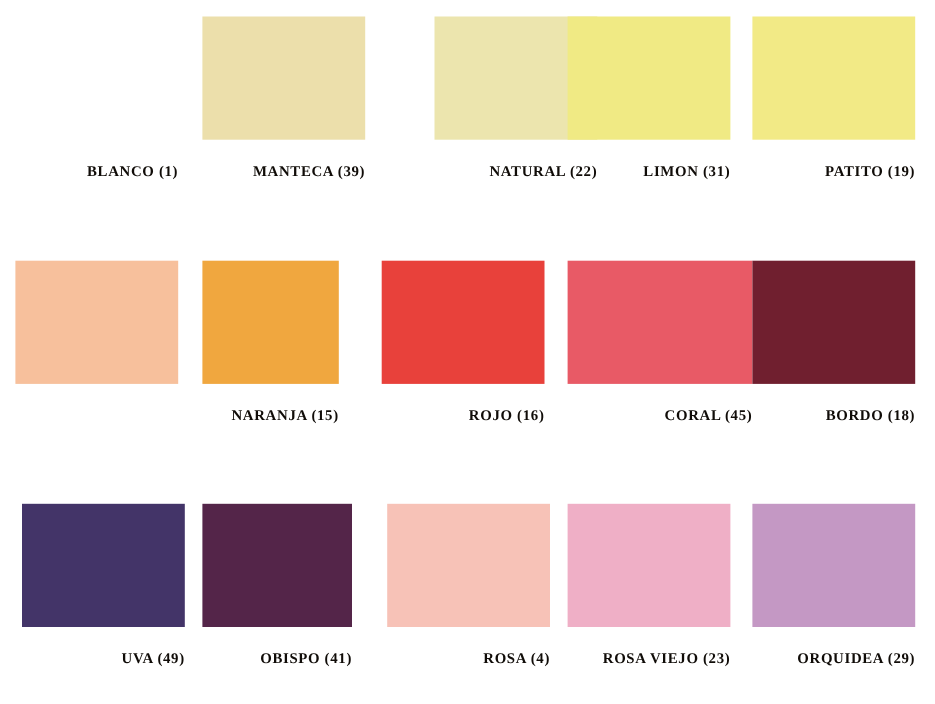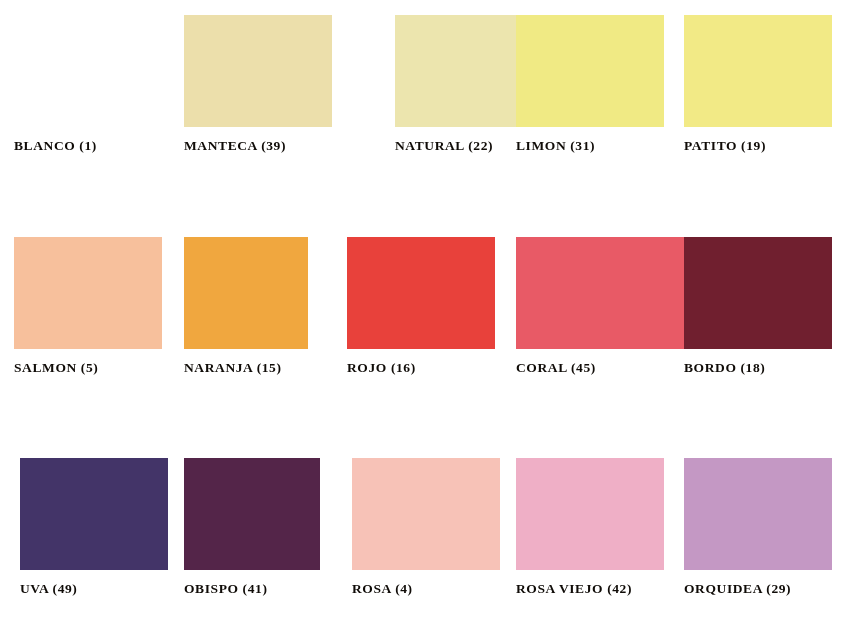"BLANCO (1)" .swatch-label { margin-top: 11px -> 21px; text-align: left -> right }
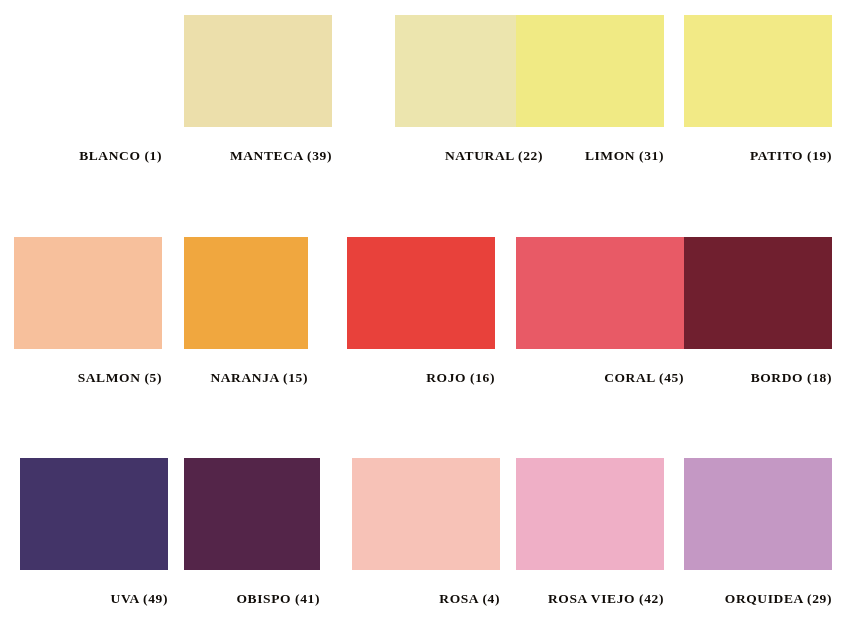"SALMON (5)" span.swatch-label { html: <span>SALMON (5)</span> -> none }
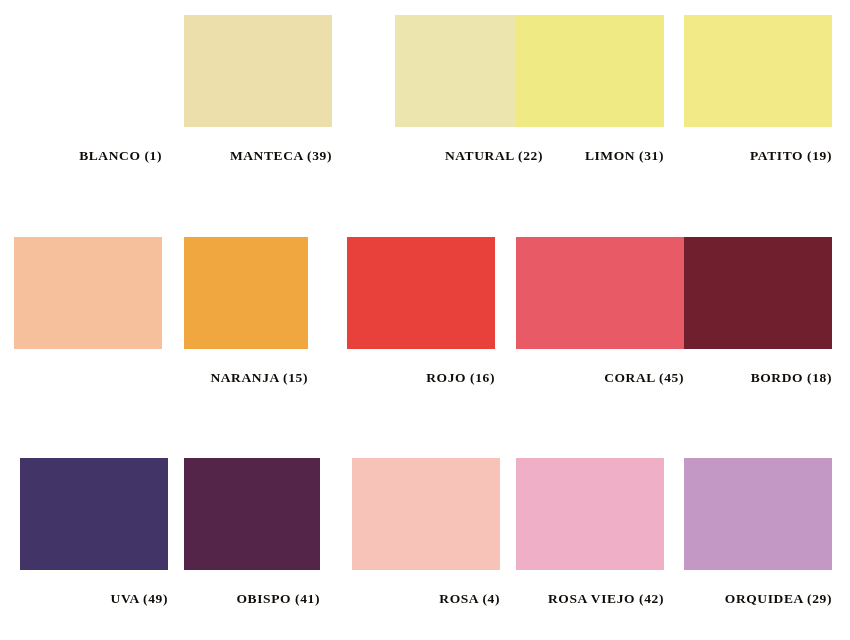"ROSA VIEJO (42)" span.swatch-label { text: 42 -> 23 }
